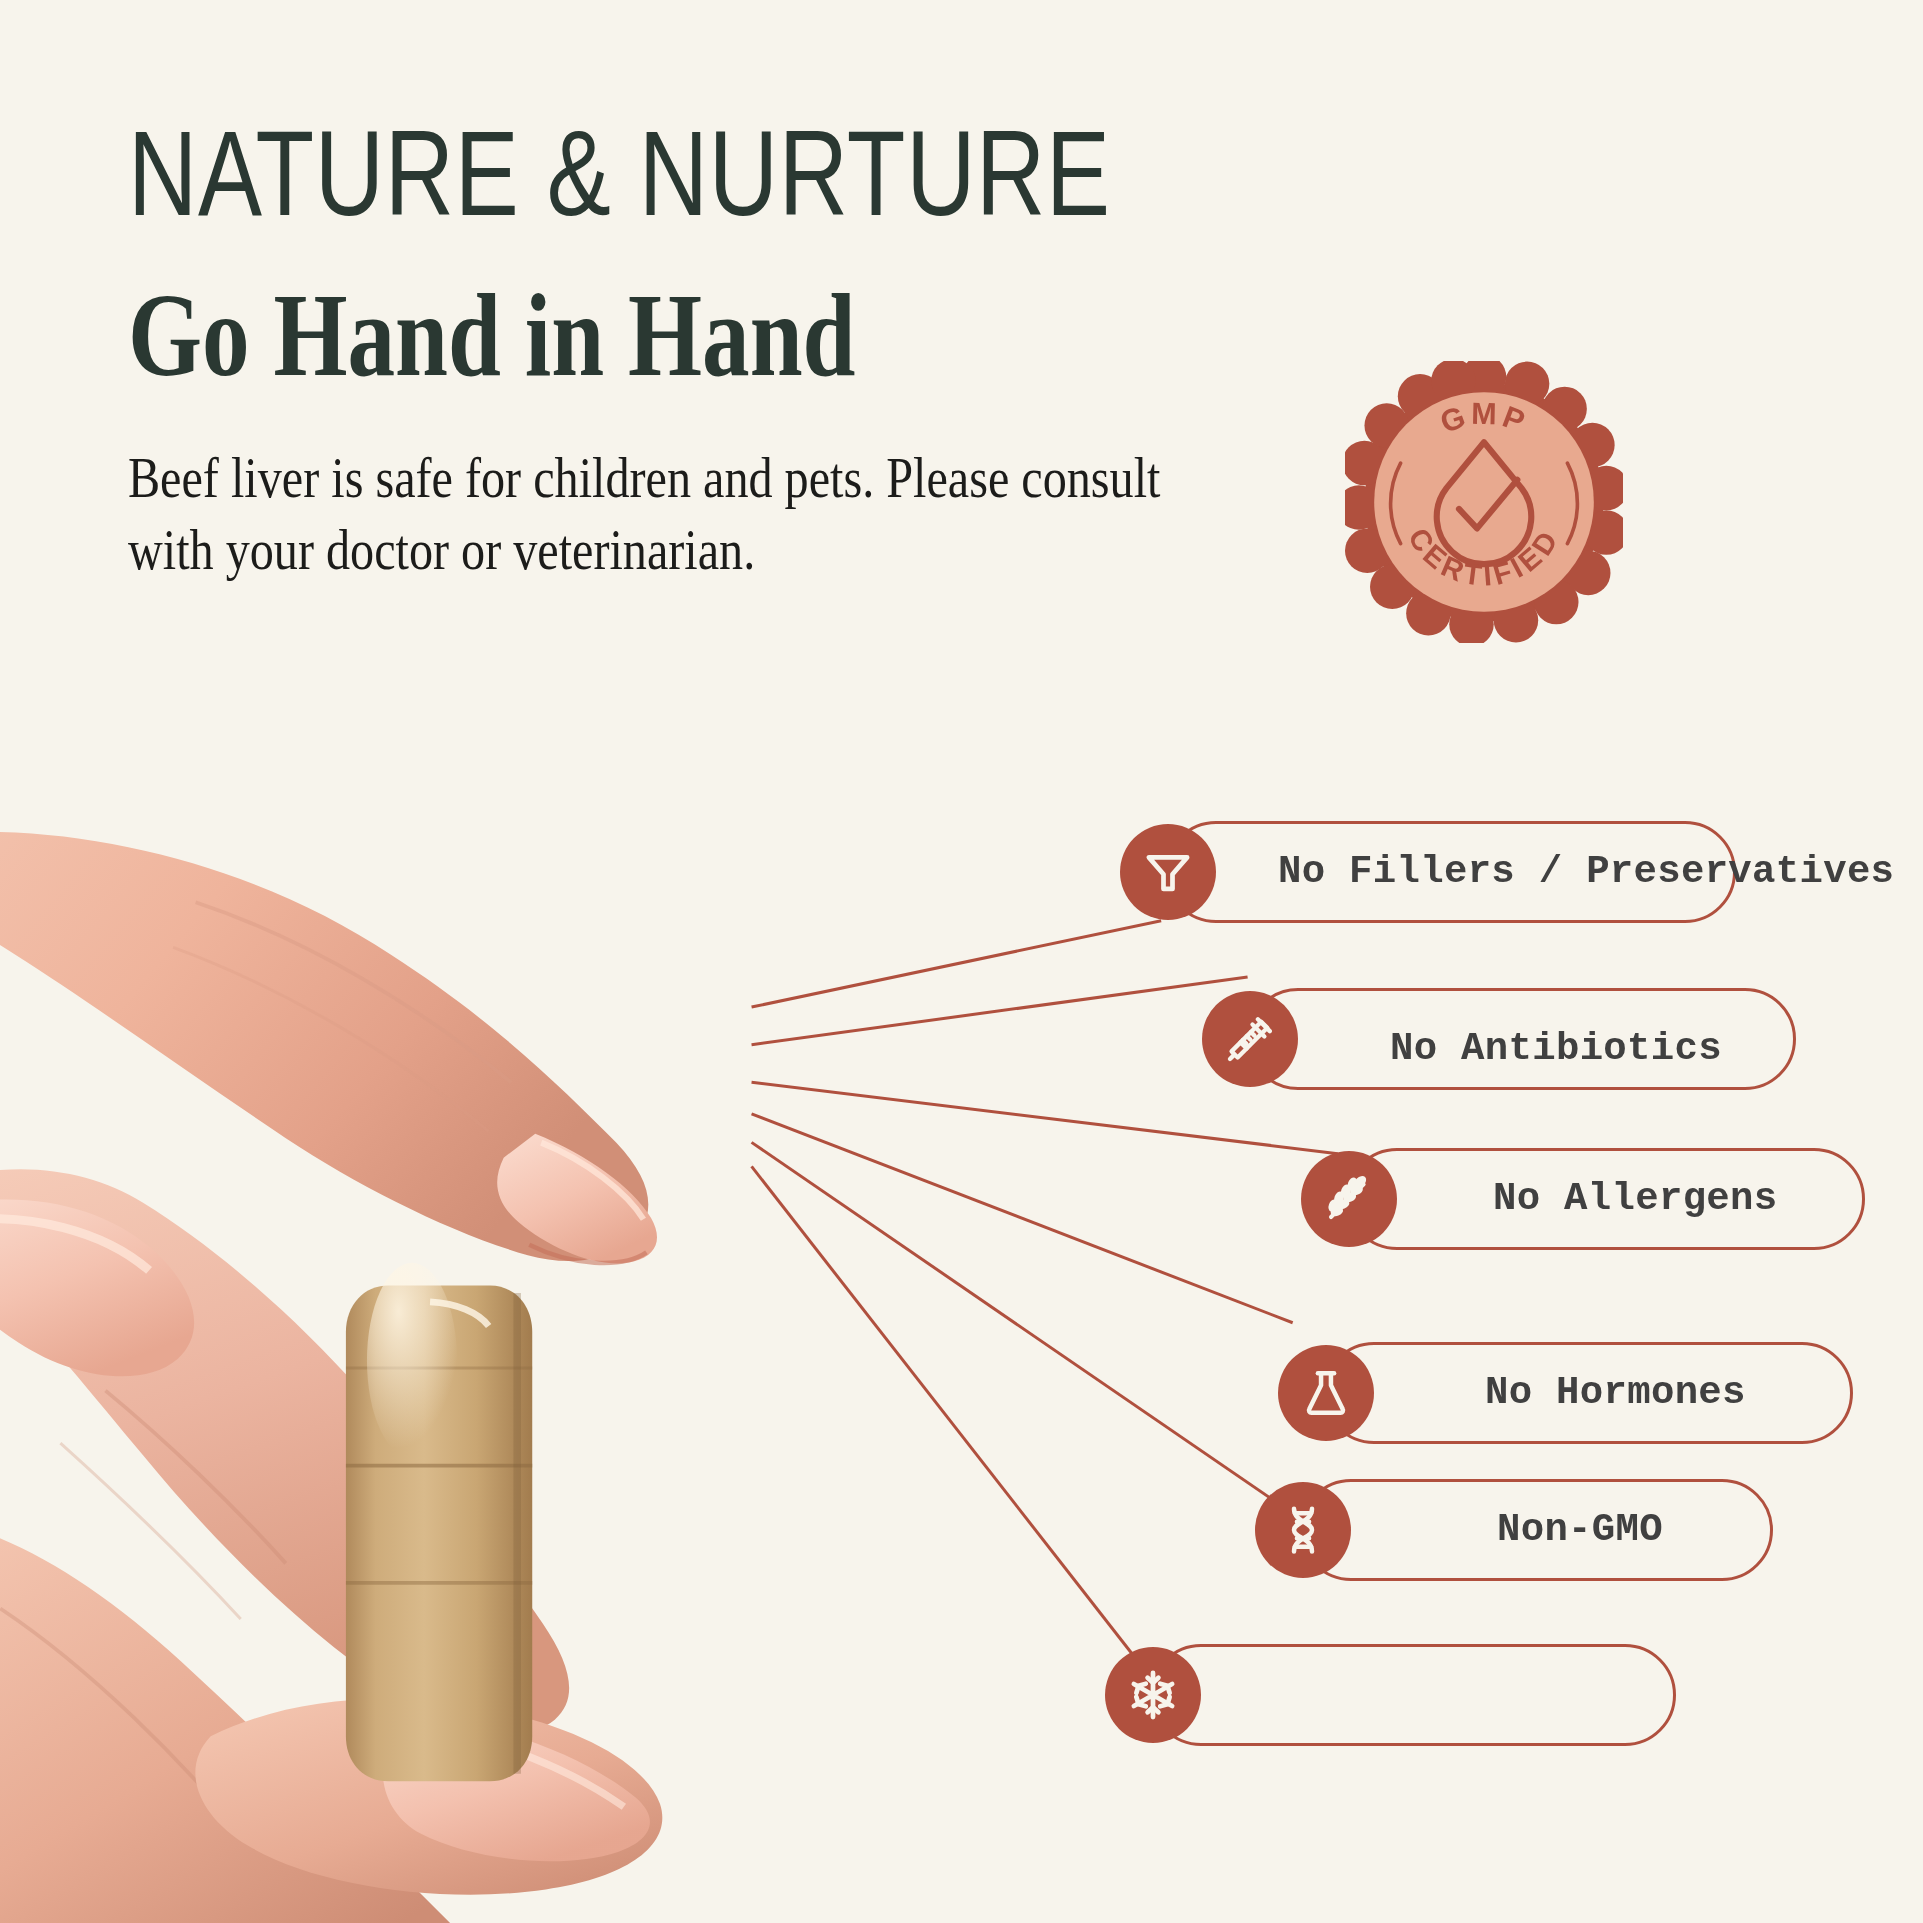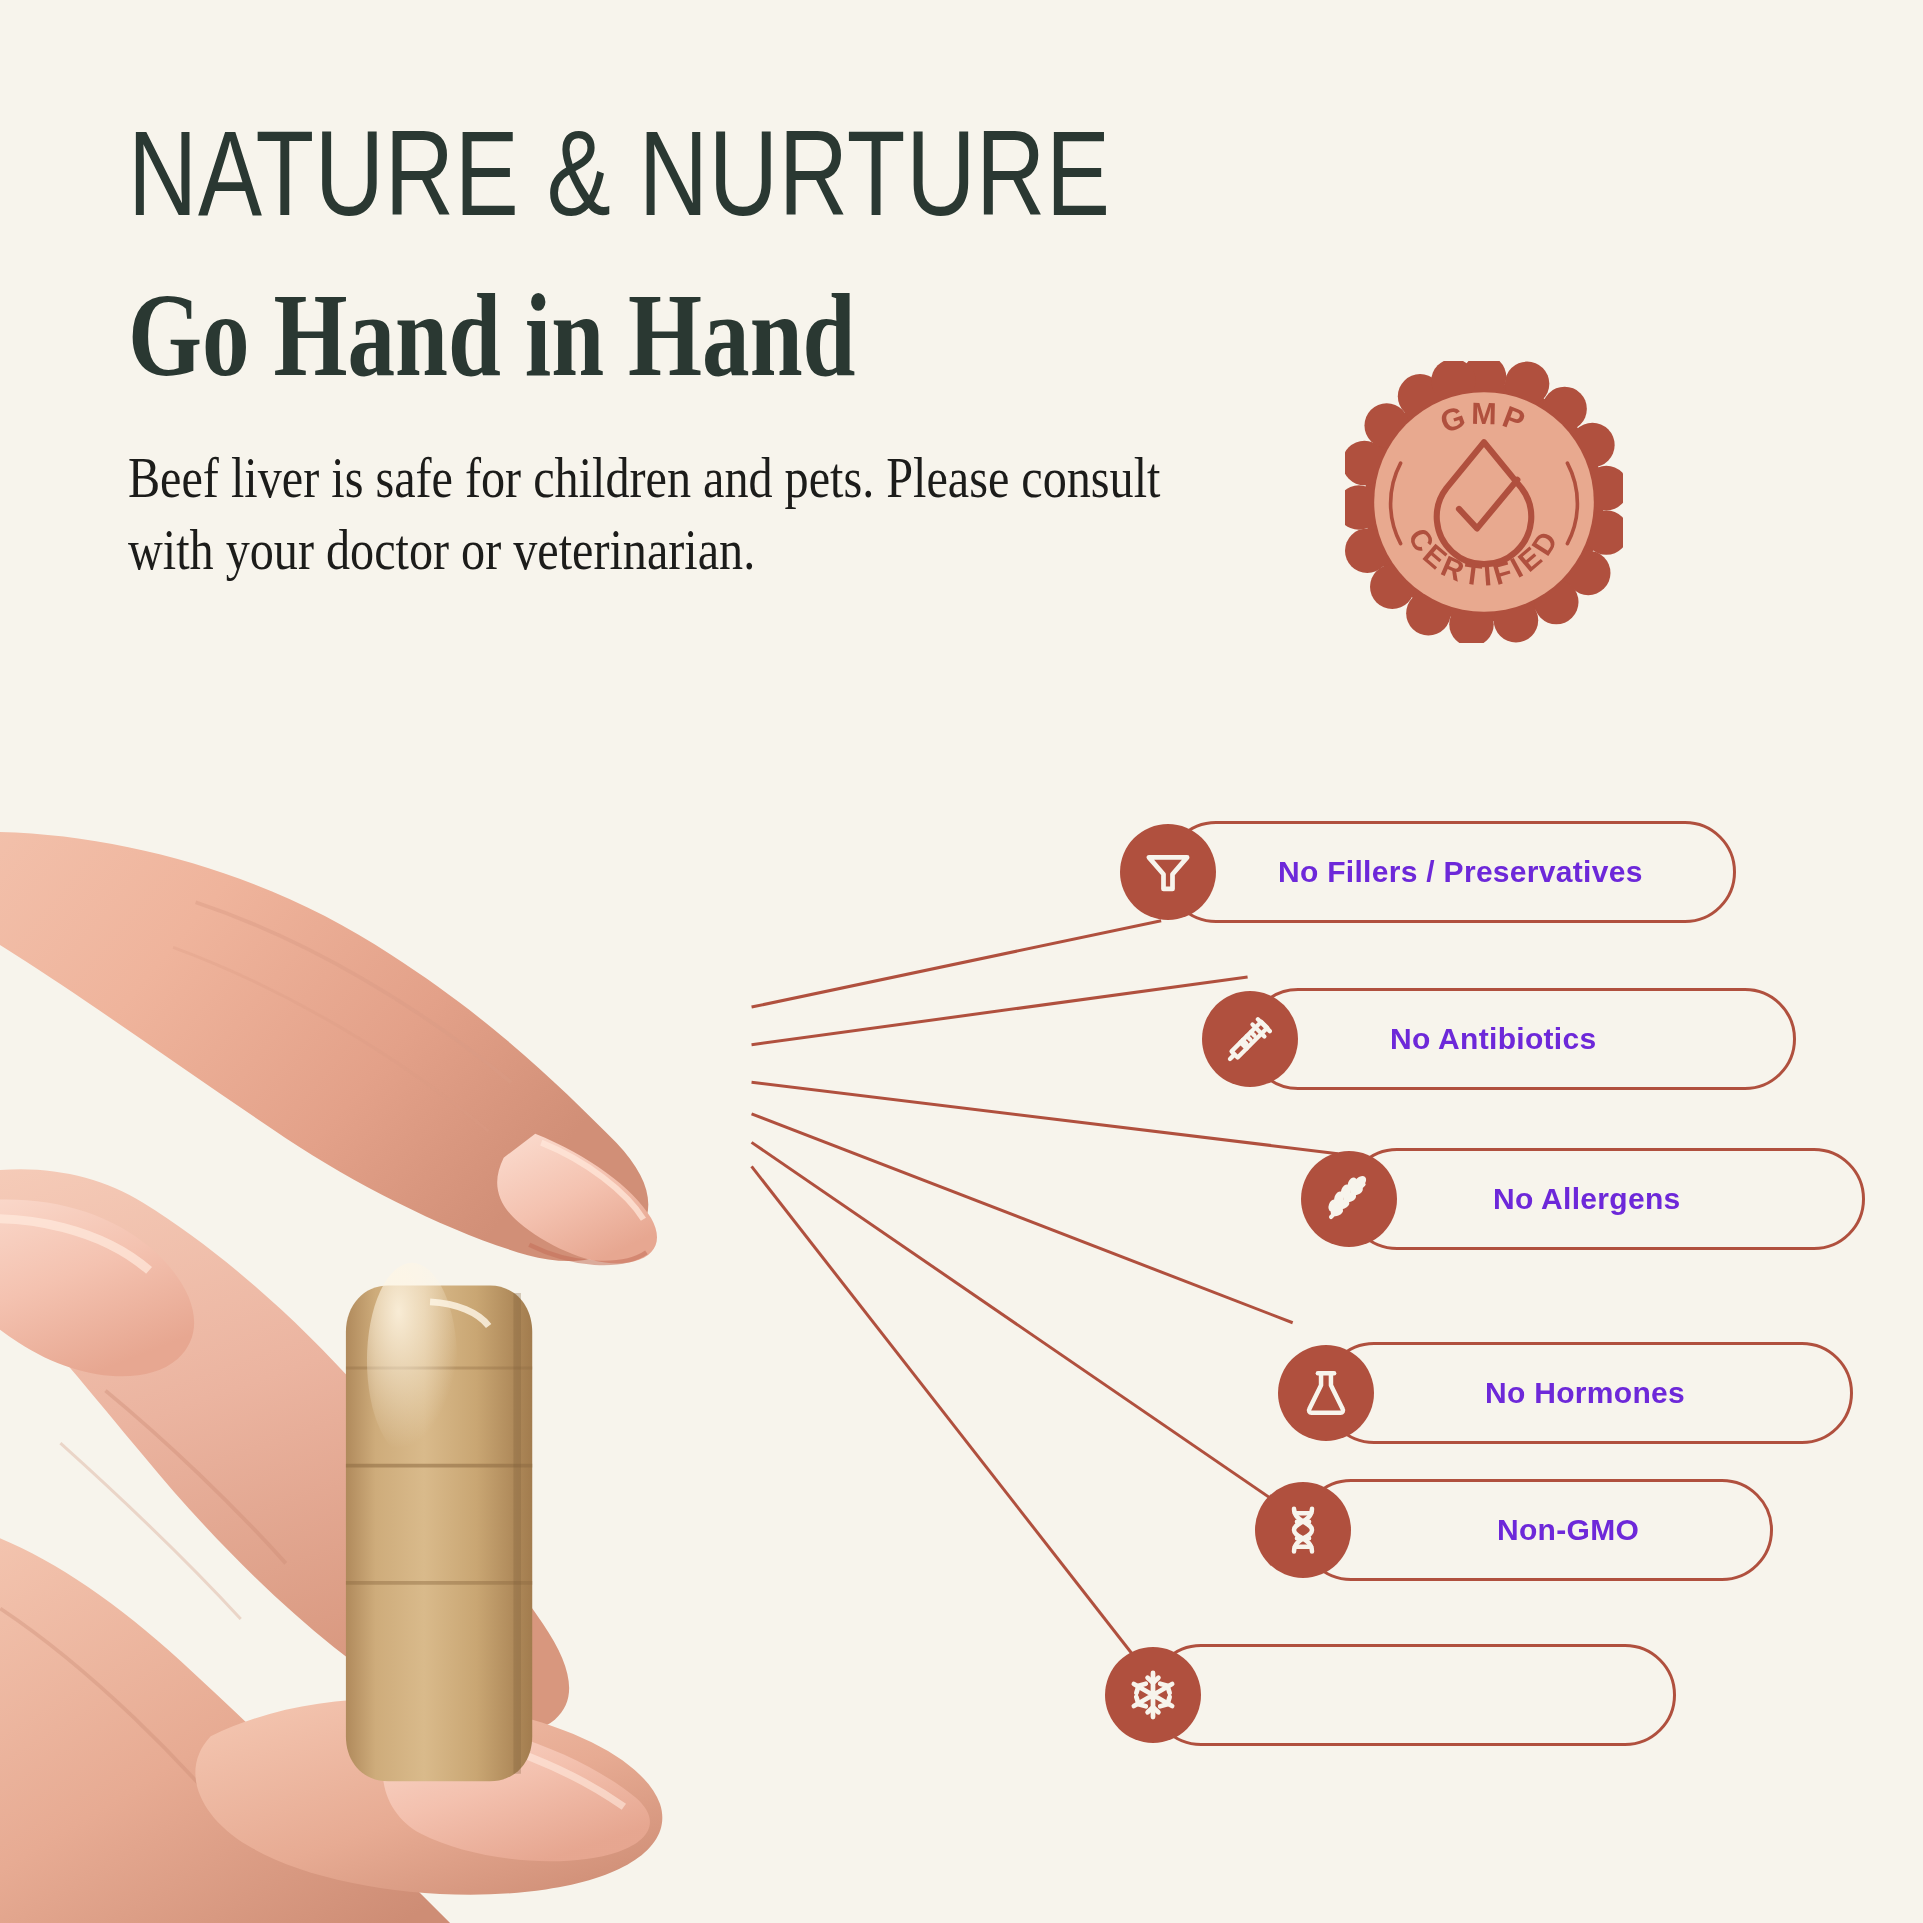"No Fillers / Preservatives" .pill-label { color: #6d28d9 -> #404040; font-family: Liberation Sans, sans-serif -> Liberation Mono, monospace; font-size: 30px -> 39px }
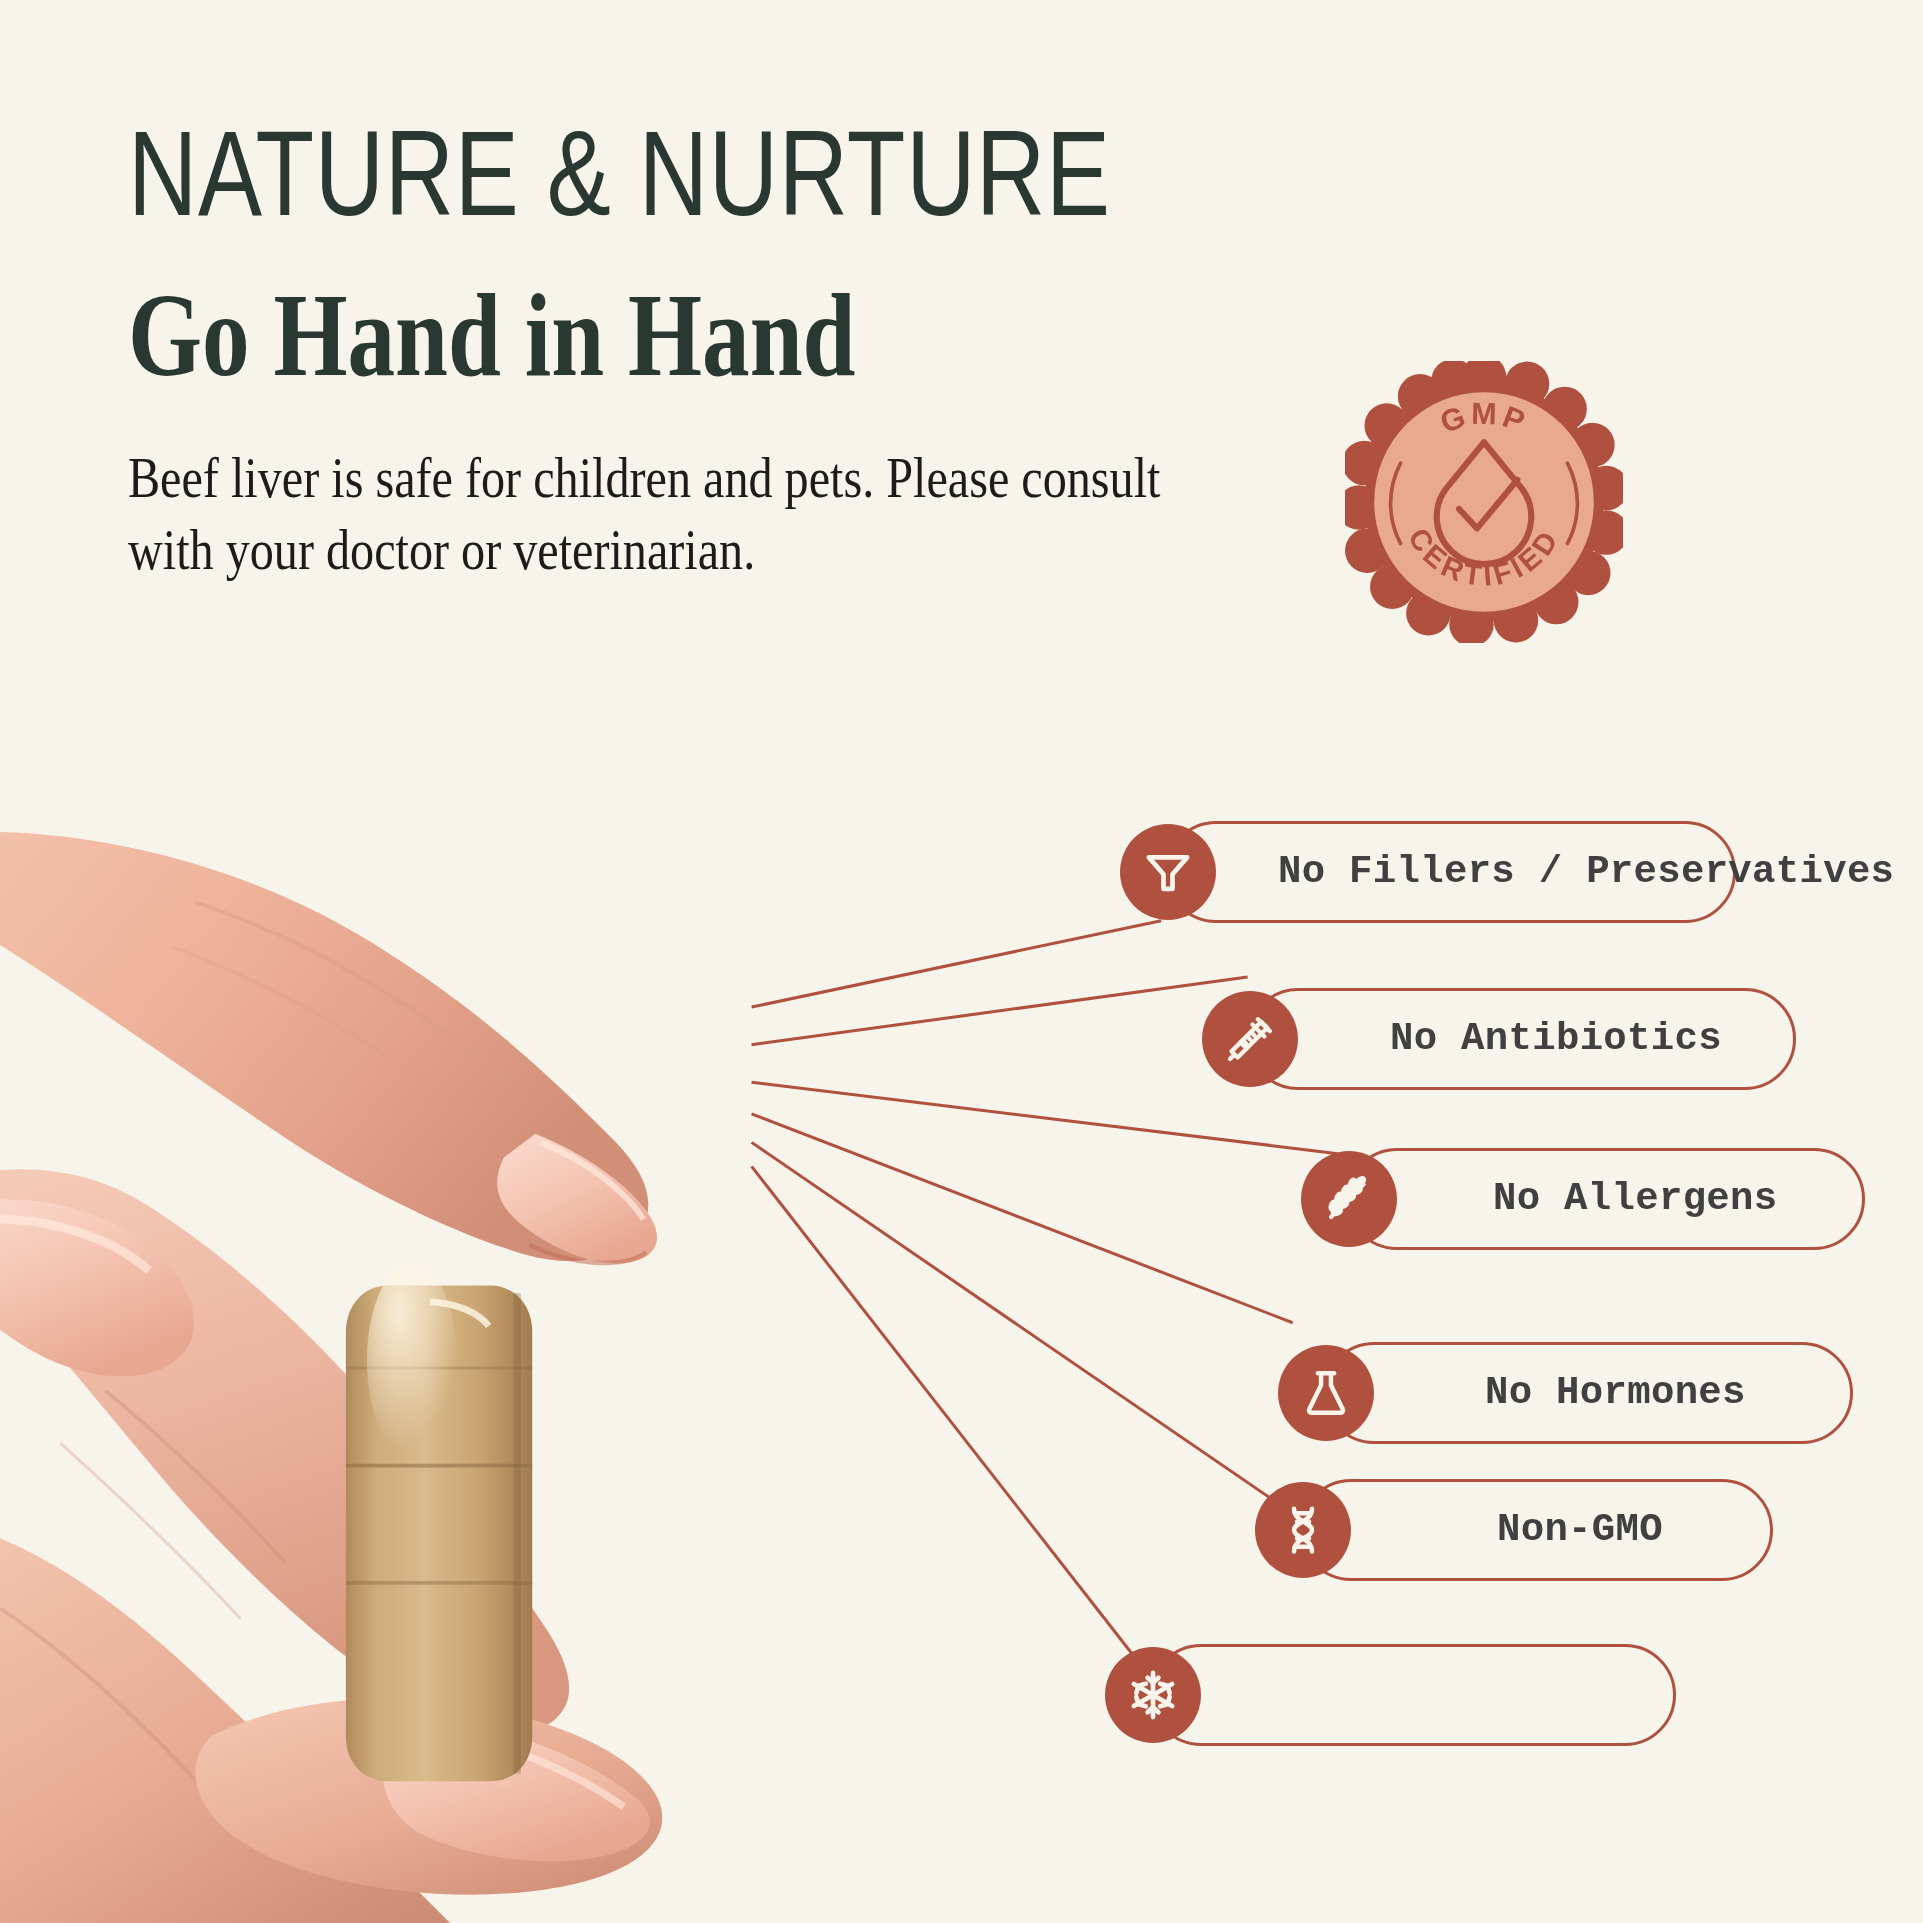"No Antibiotics" div.pill-label { margin-top: none -> 10px }
